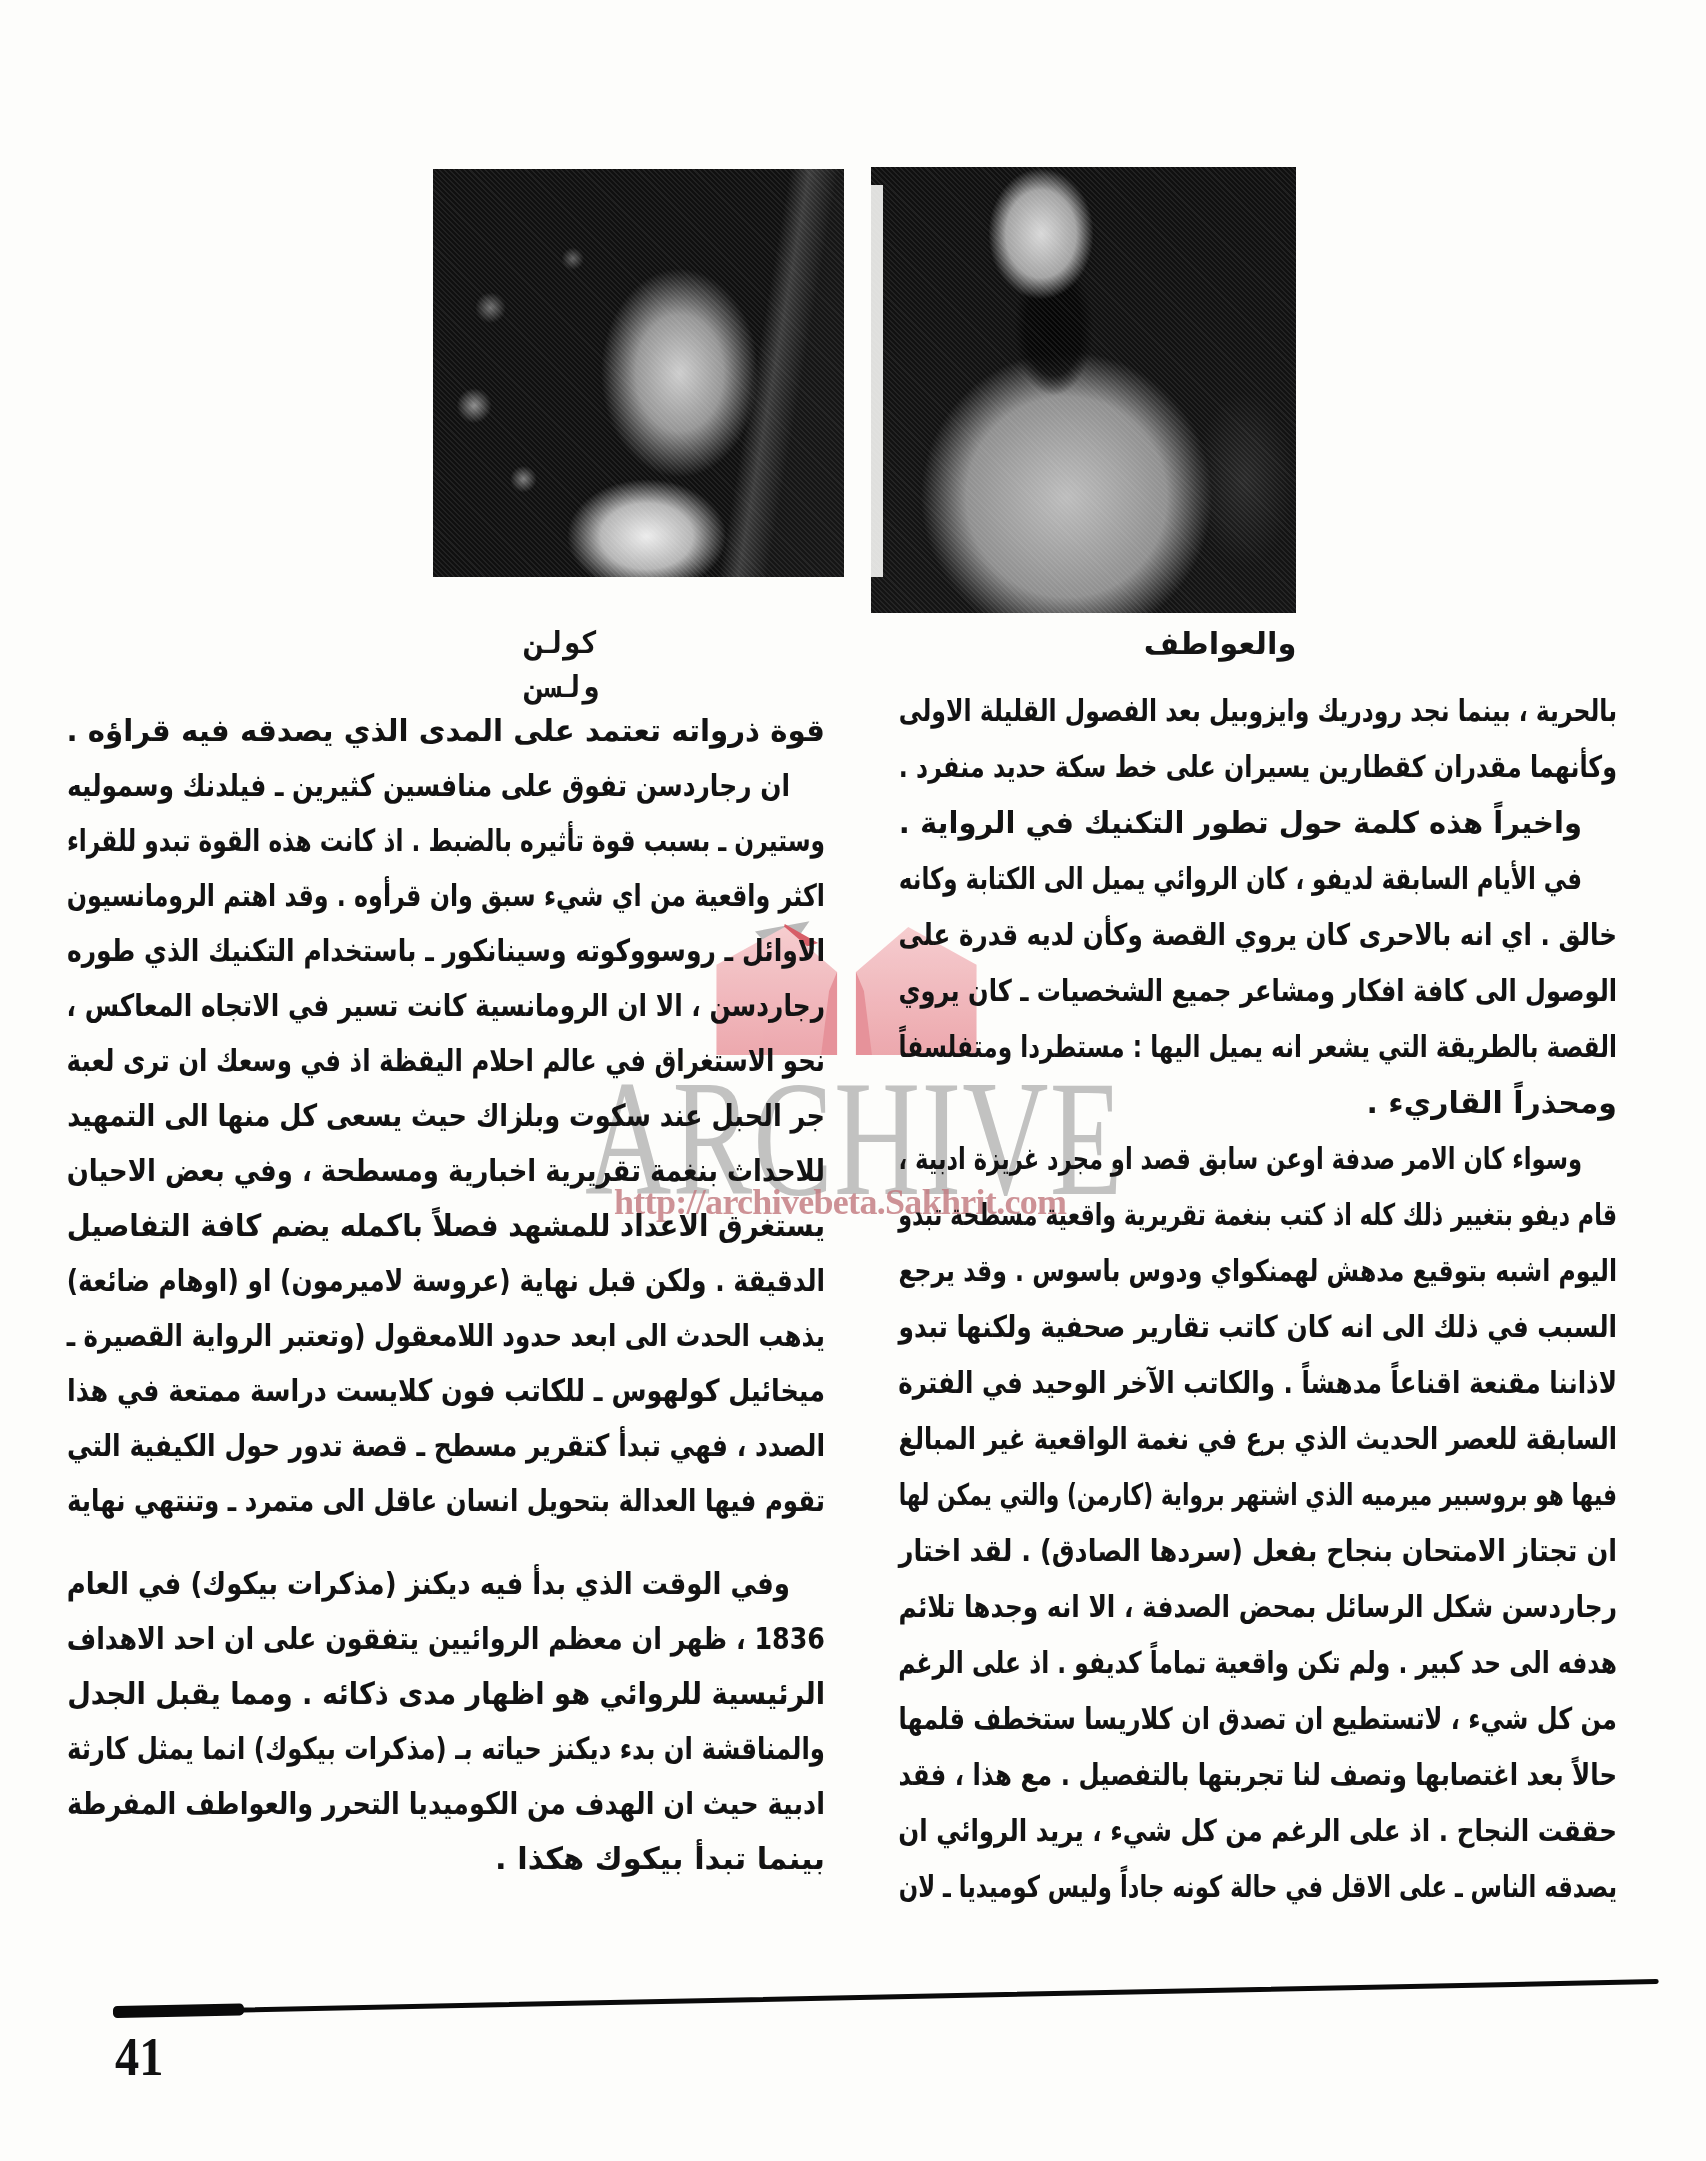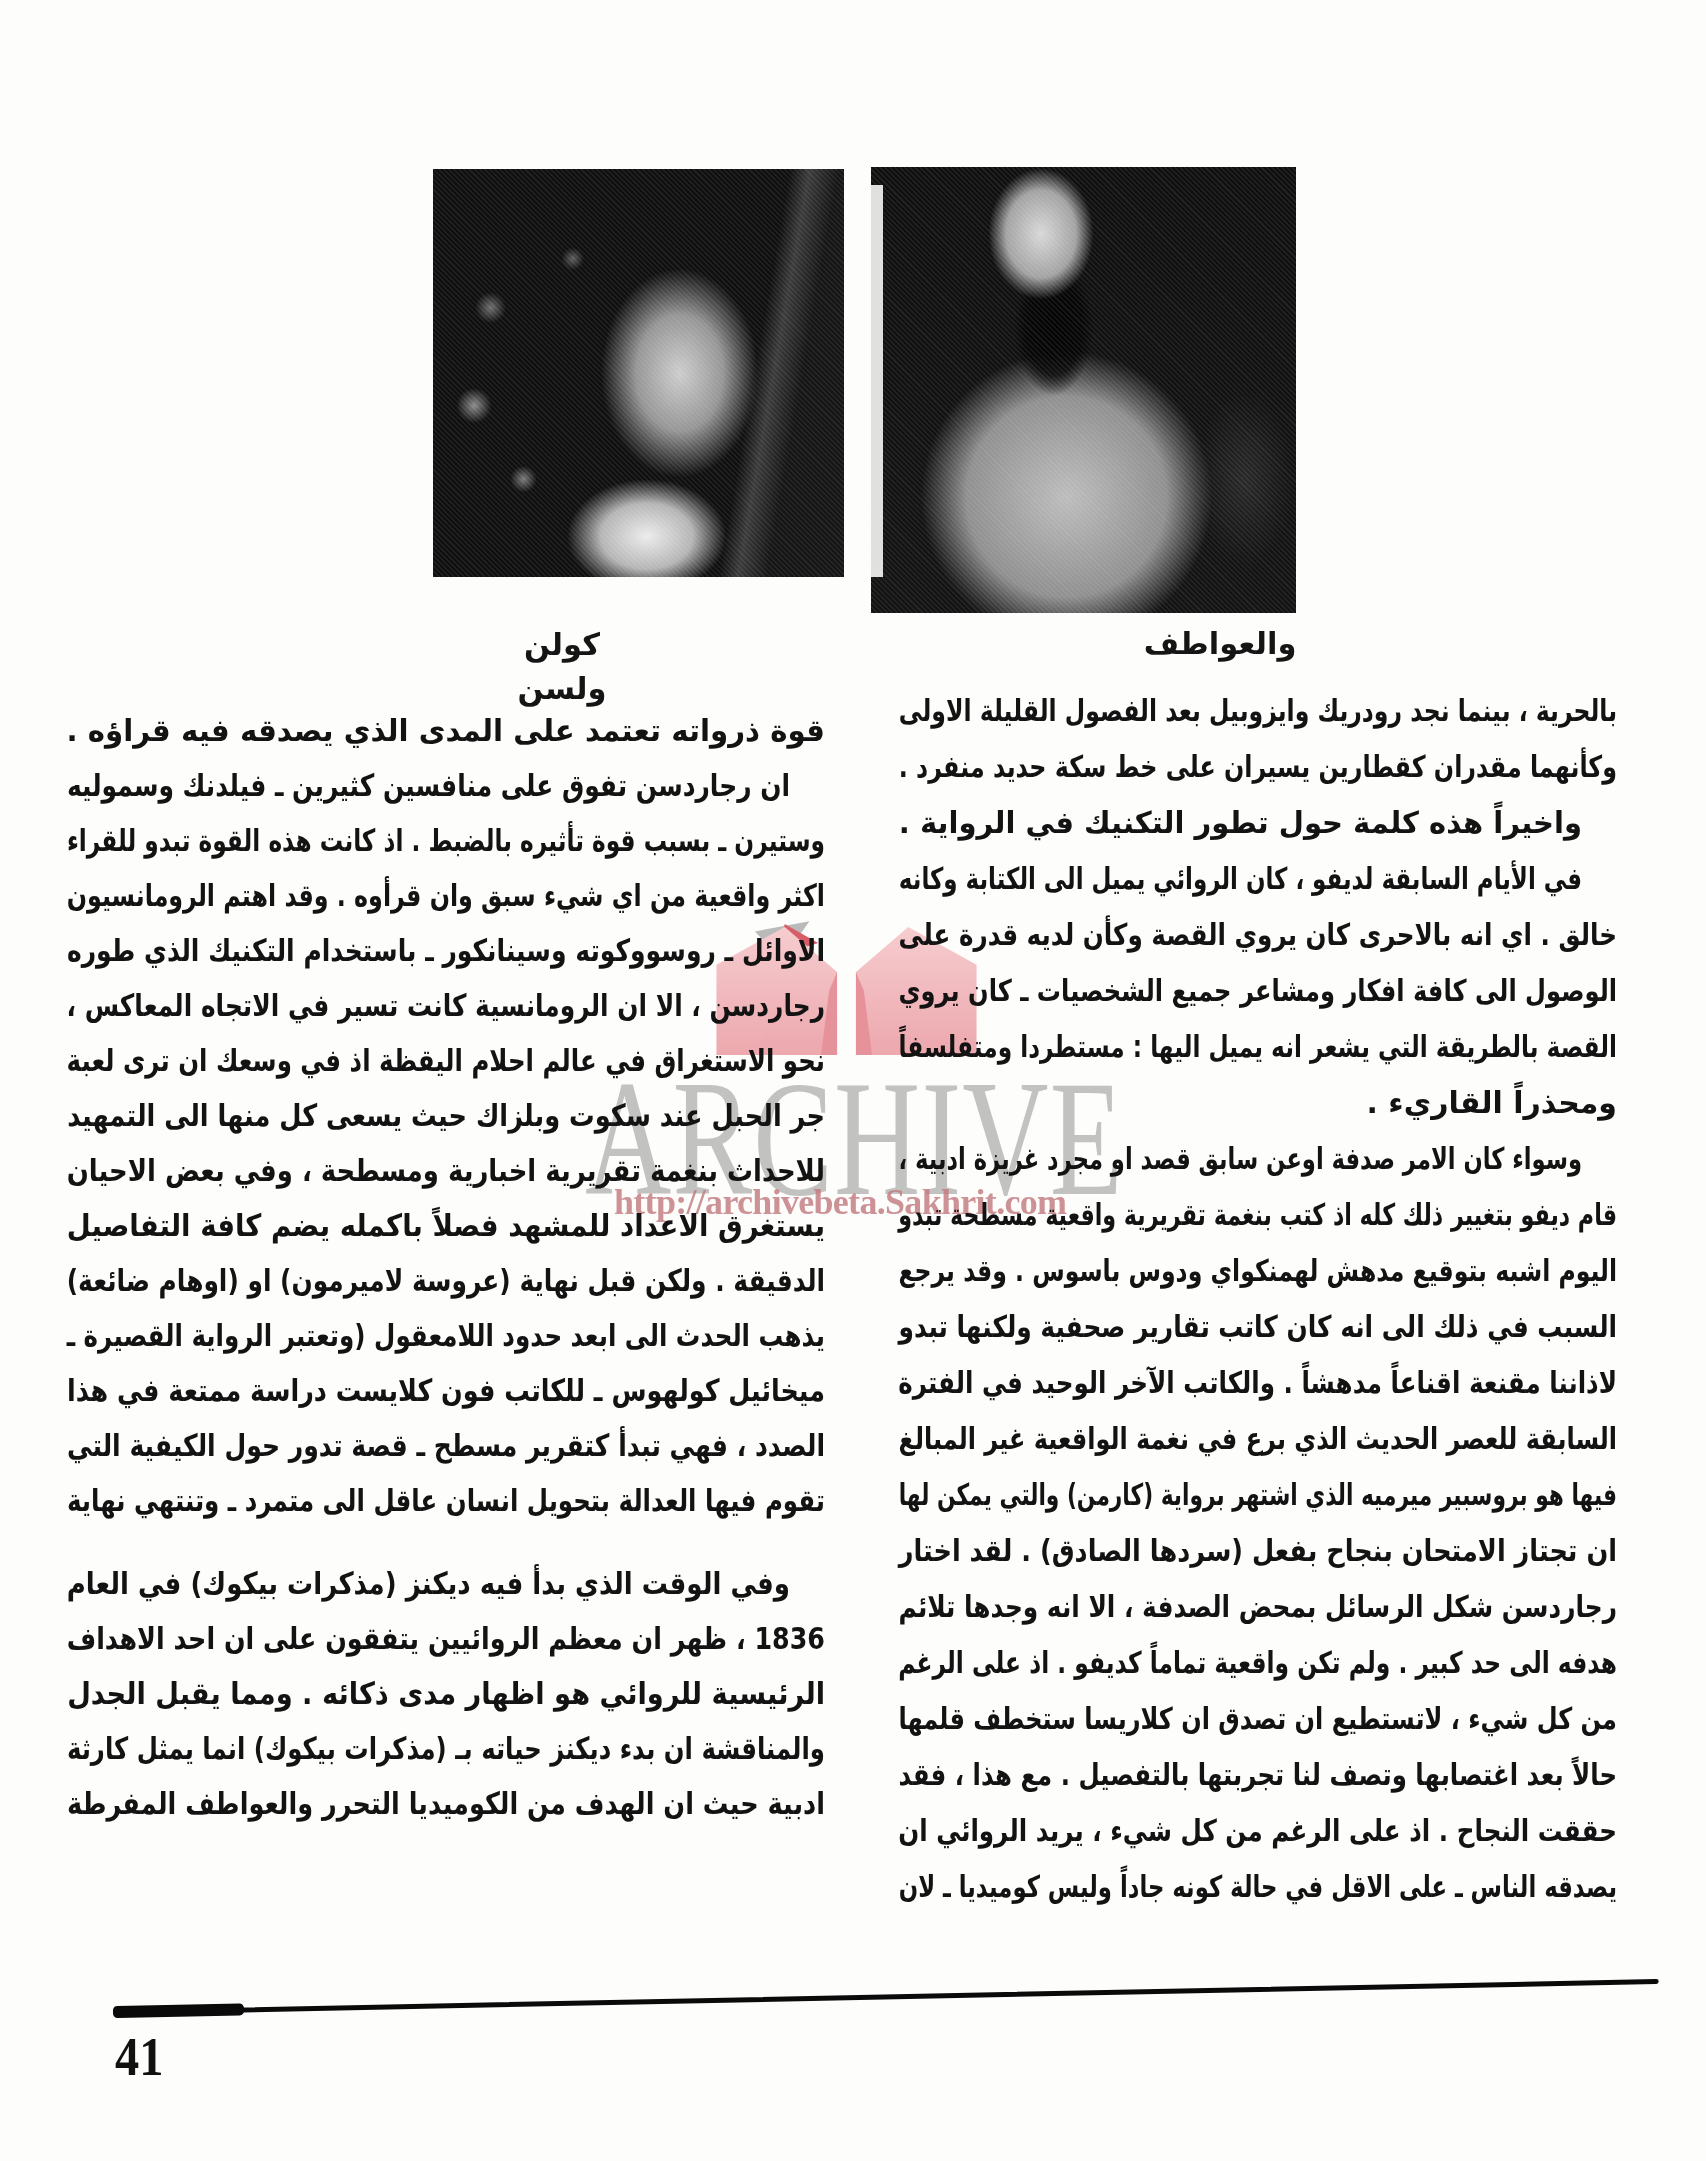"كولن ولسن" .caption-left { font-family: none -> Liberation Mono, monospace }
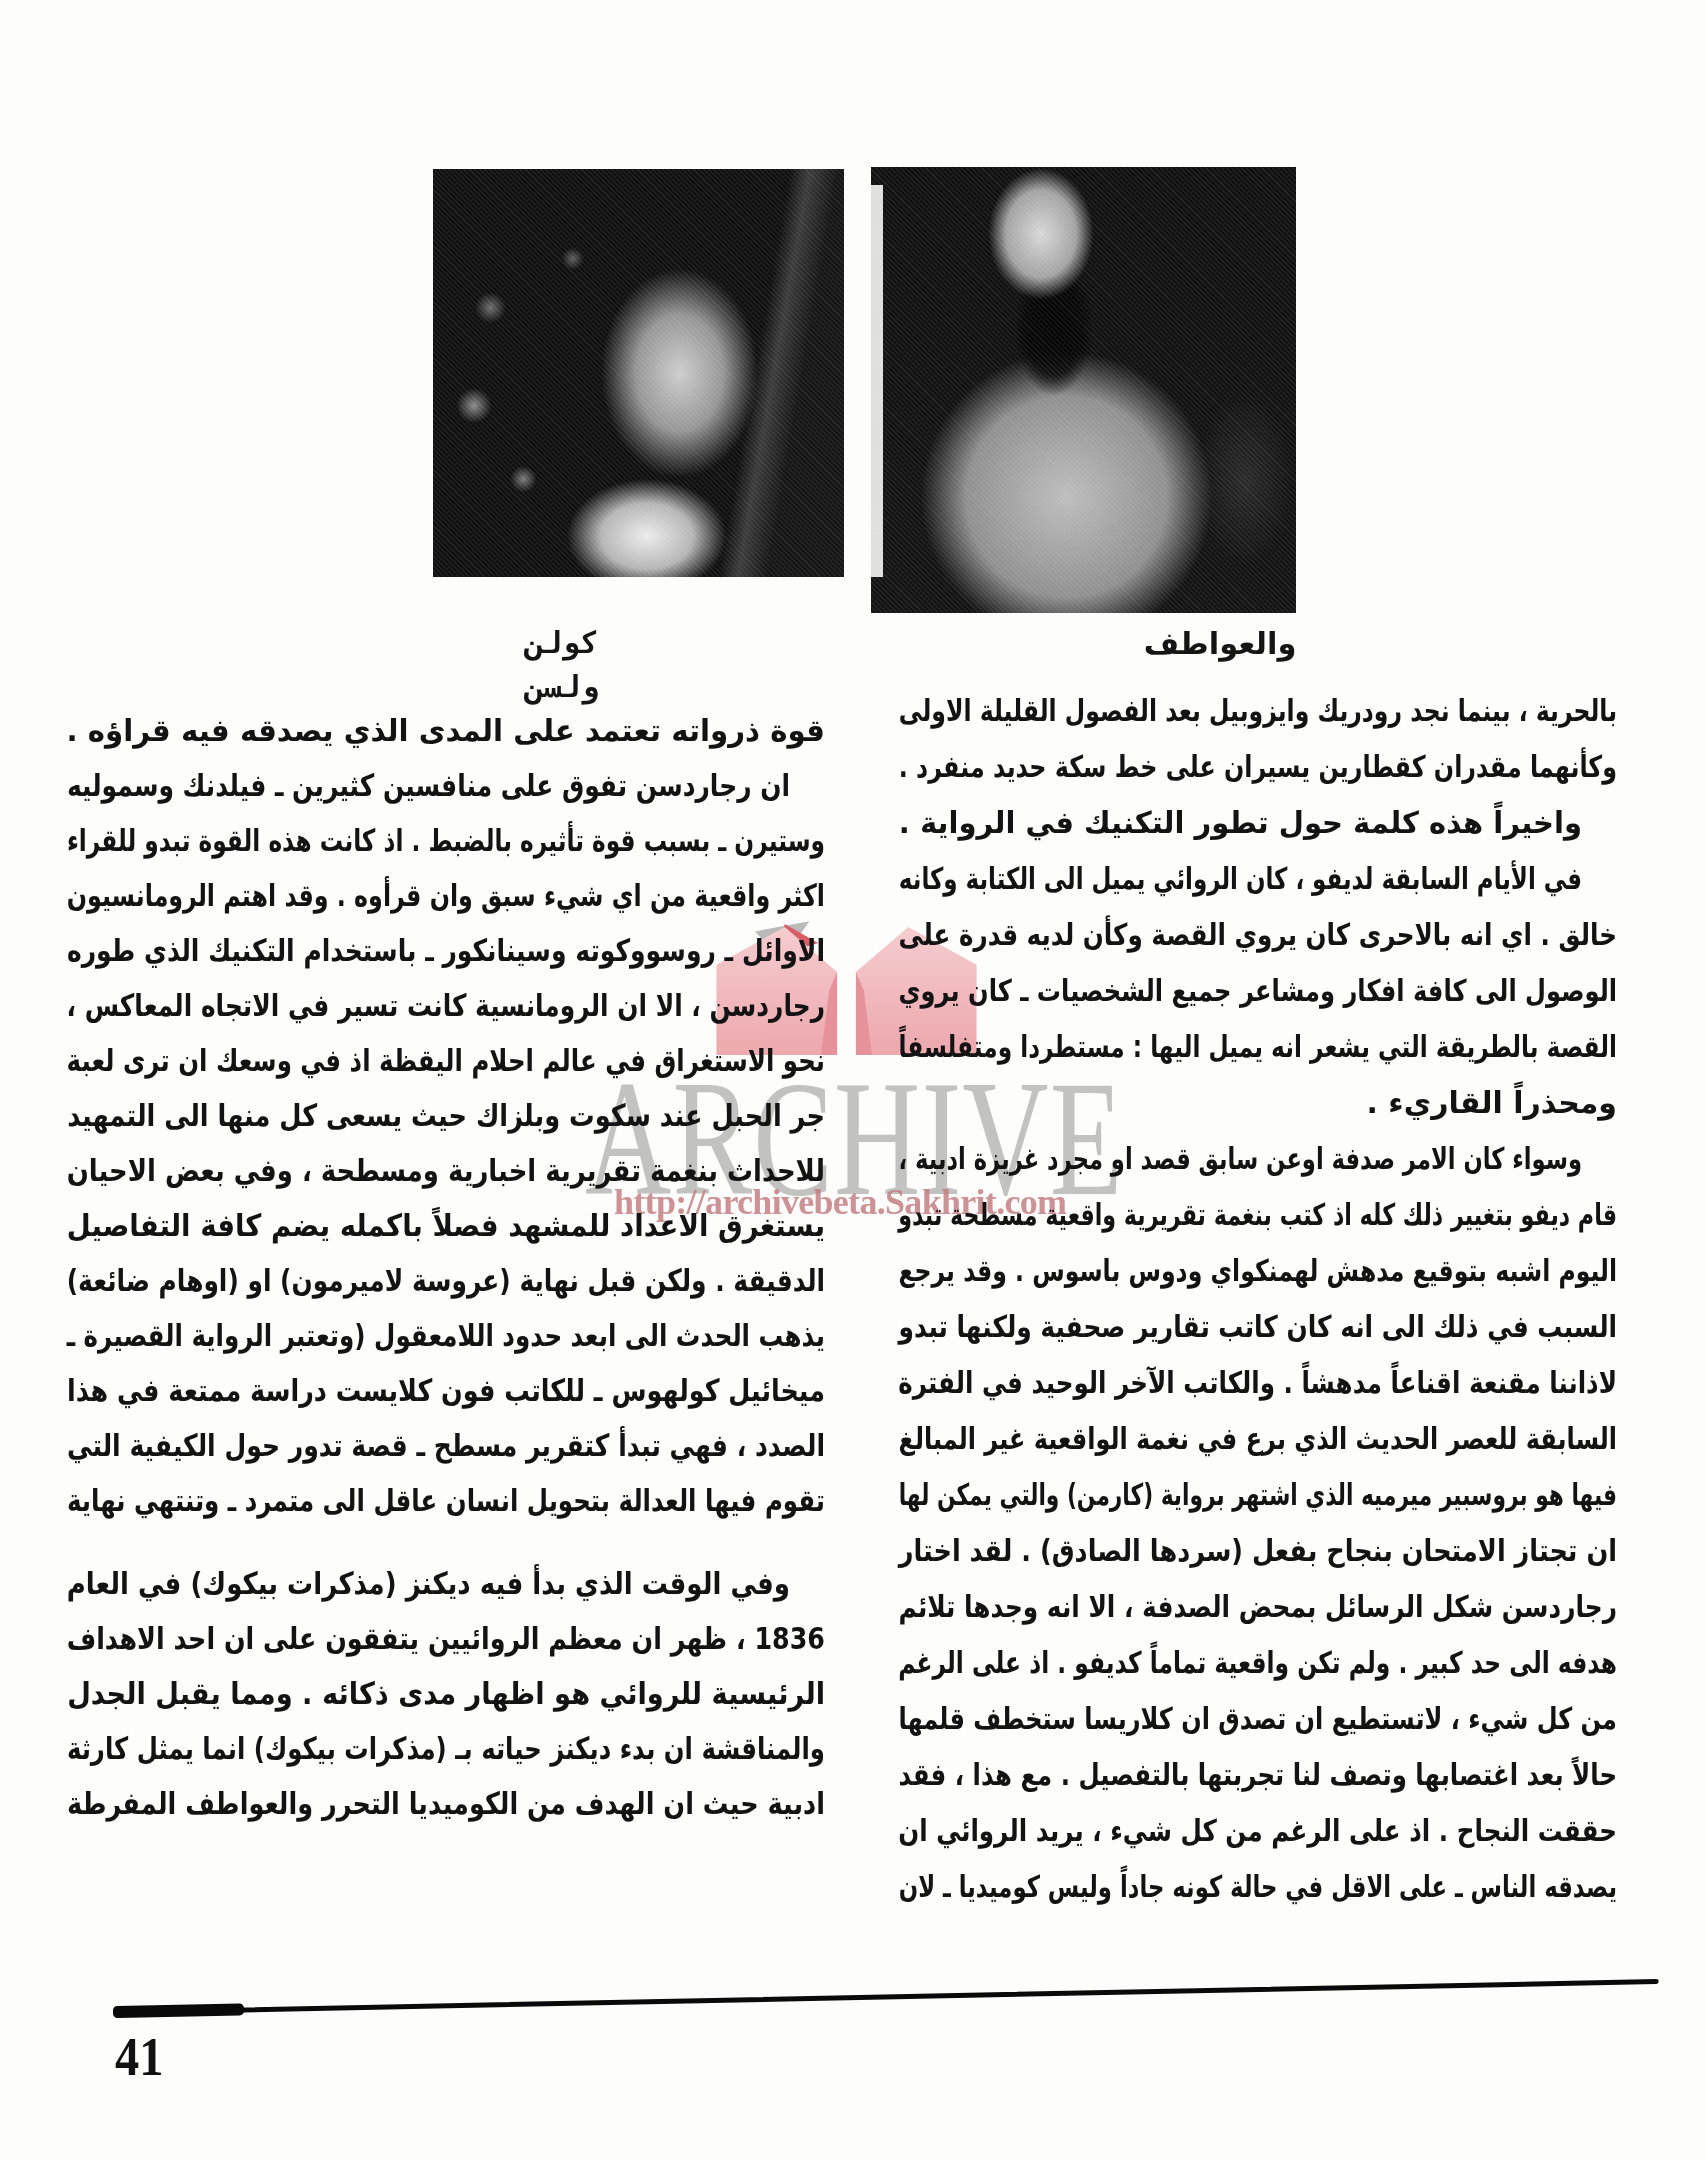"بينما تبدأ بيكوك هكذا ." div.tline { html: none -> <div>بينما تبدأ بيكوك هكذا .</div> }
